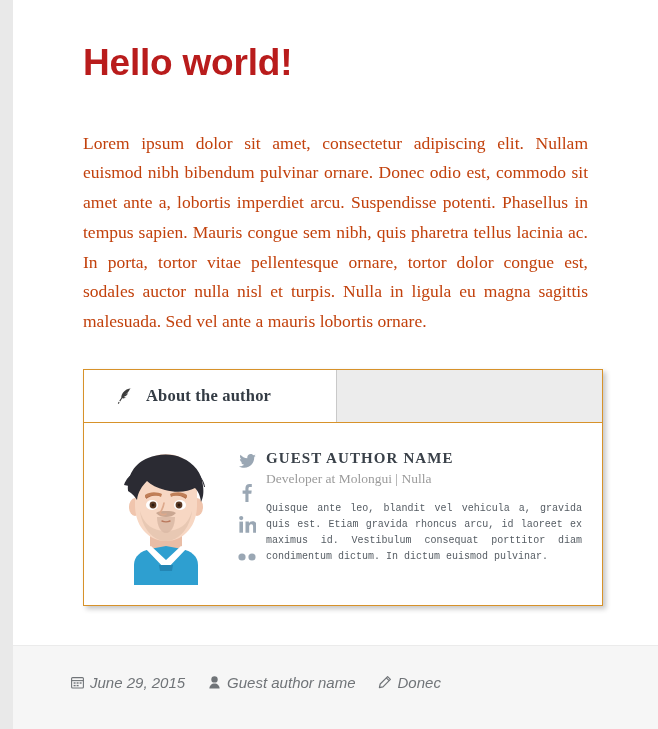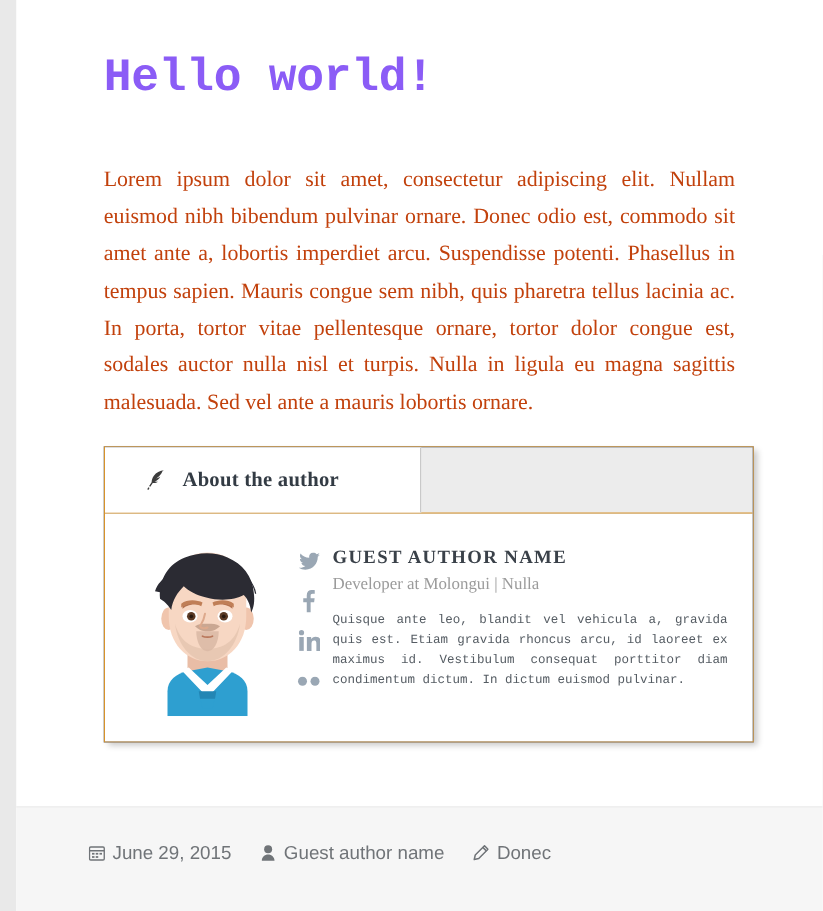"Hello world!" .post-title { color: #8b5cf6 -> #b91c1c; font-family: Liberation Mono, monospace -> Liberation Sans, sans-serif }
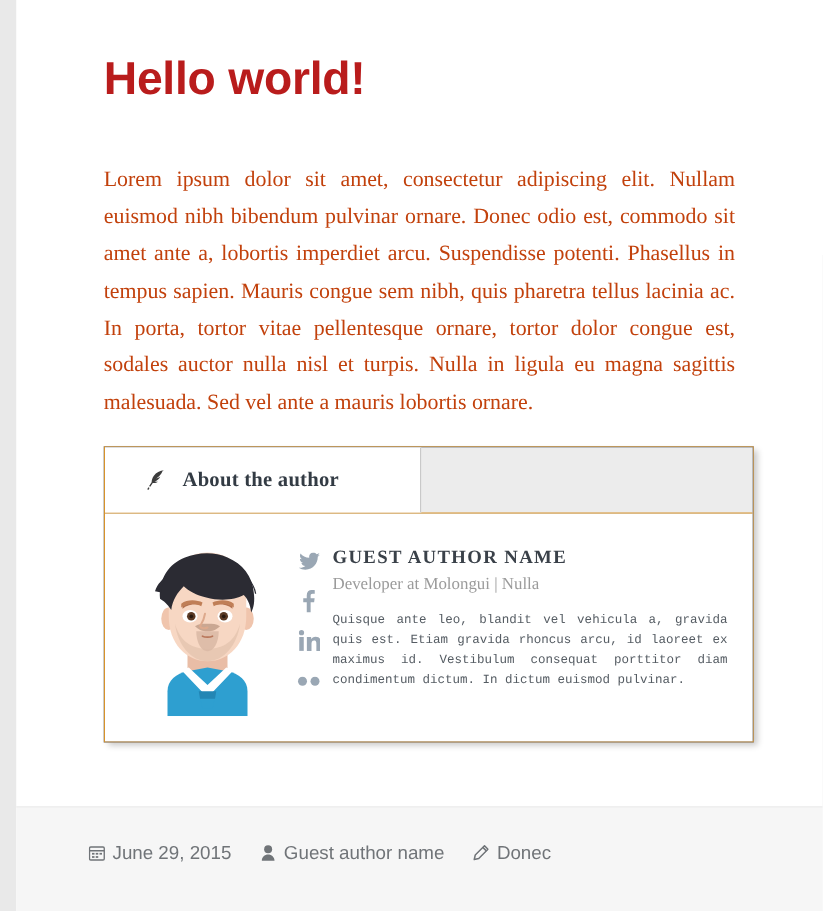"About the author" .author-box { background: #3b82f6 -> #fca5a5; margin: 20px 0 0 0 -> 32px 0 0 0 }
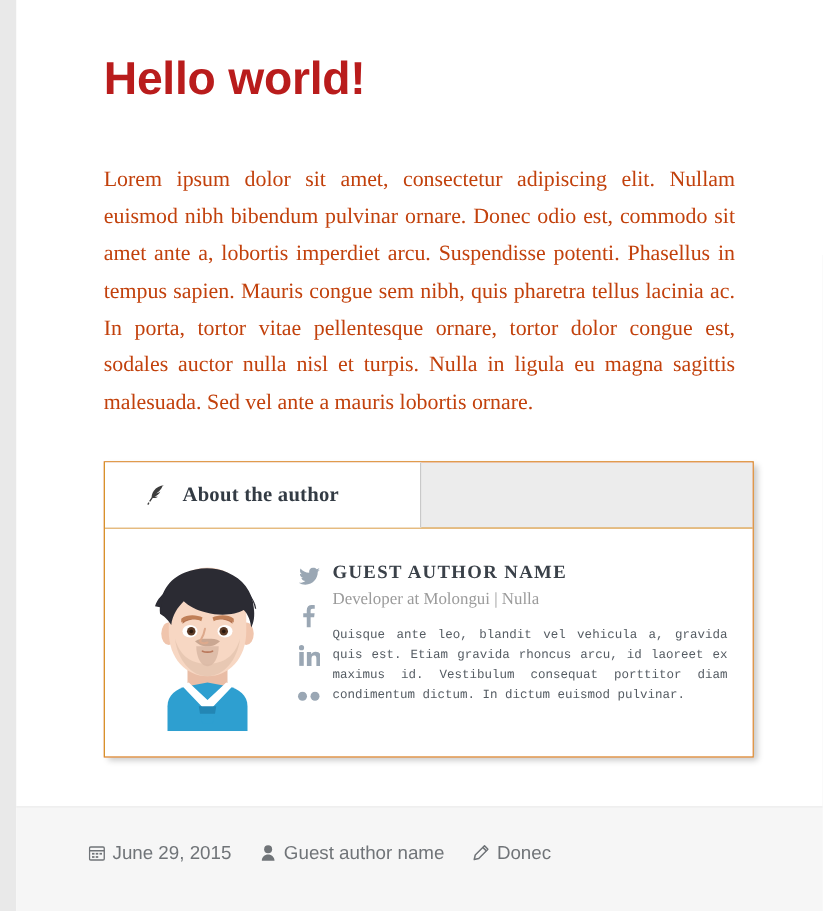"June 29, 2015" .post-footer { font-style: none -> italic }
